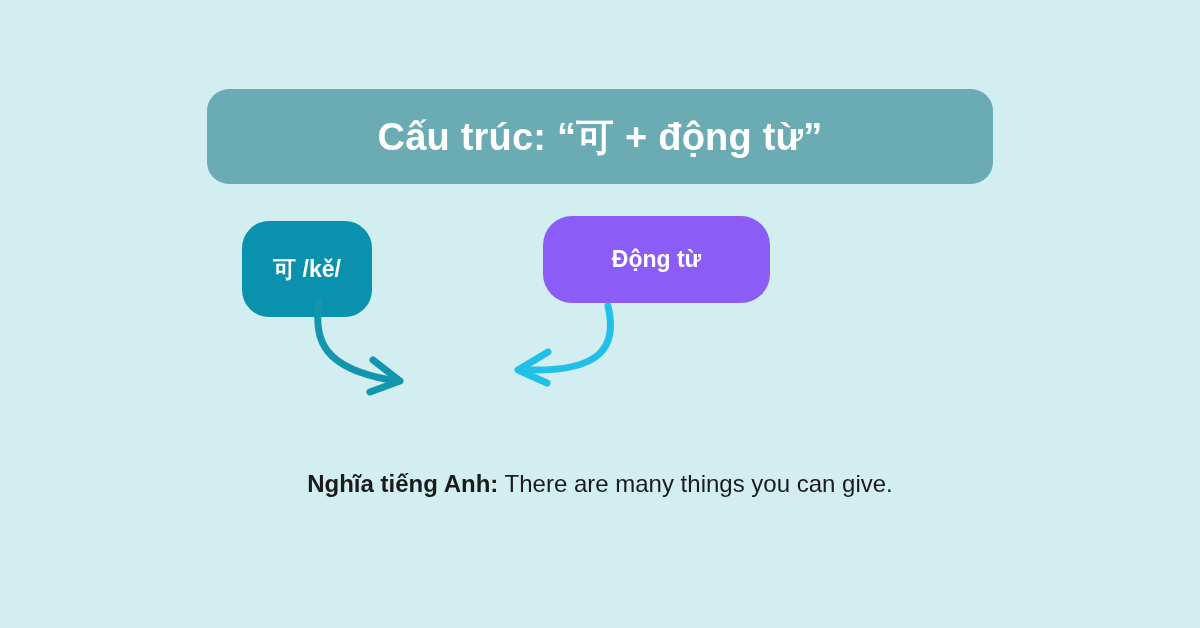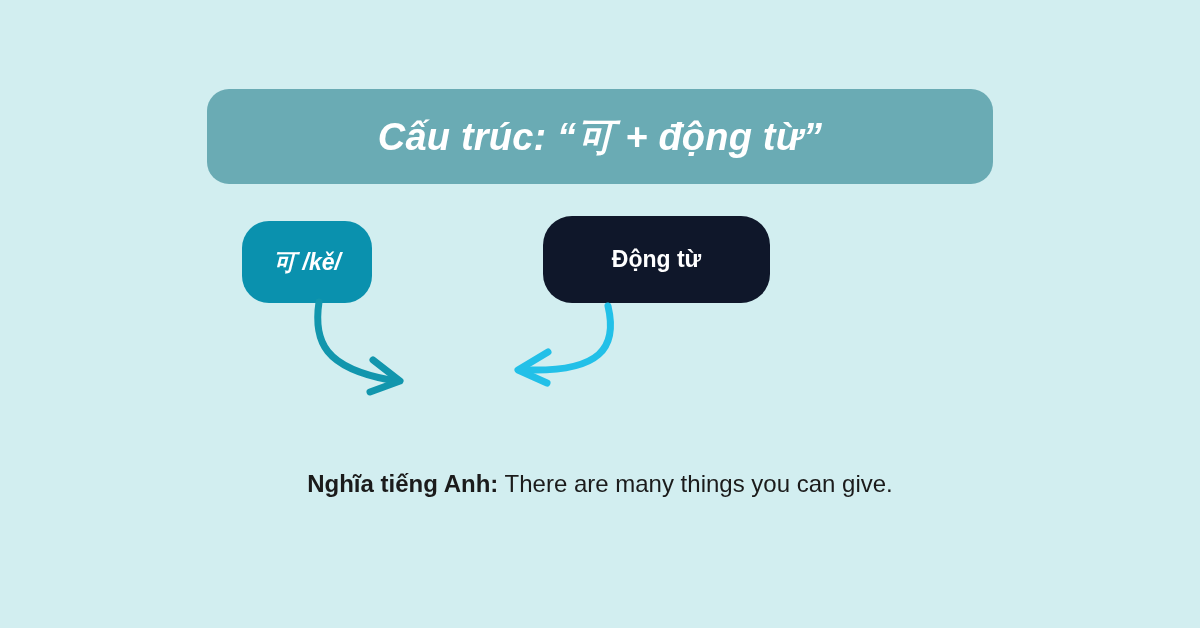"Cấu trúc: “可 + động" .title-text { font-style: italic -> none }
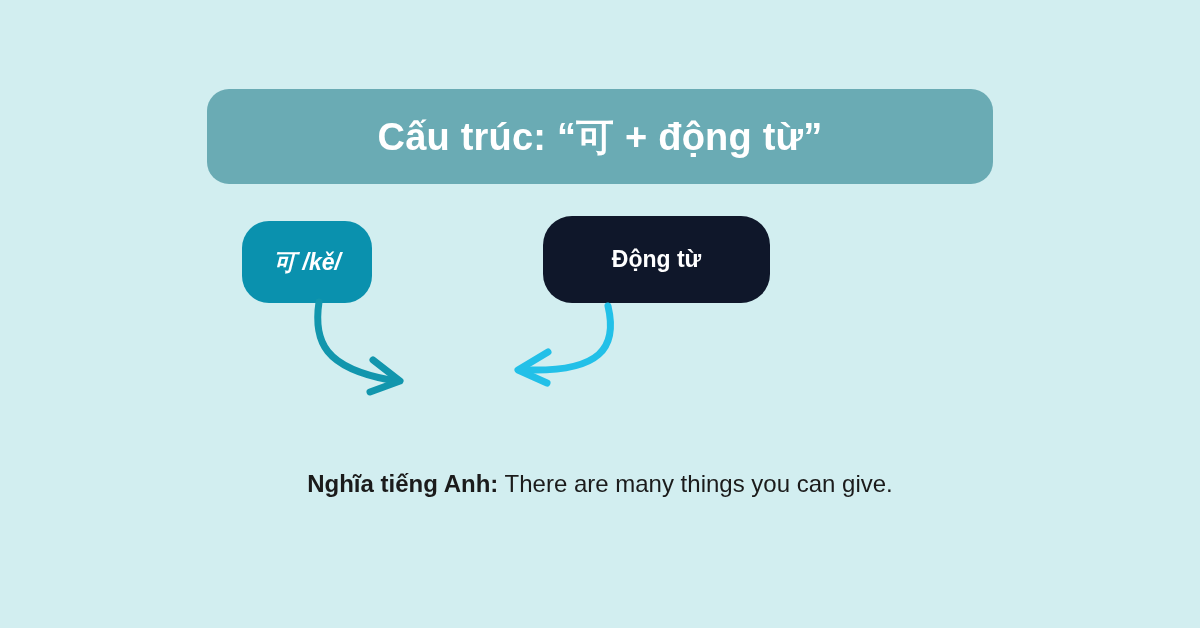"可 /kě/" #box-ke { font-style: italic -> none; height: 82px -> 96px }
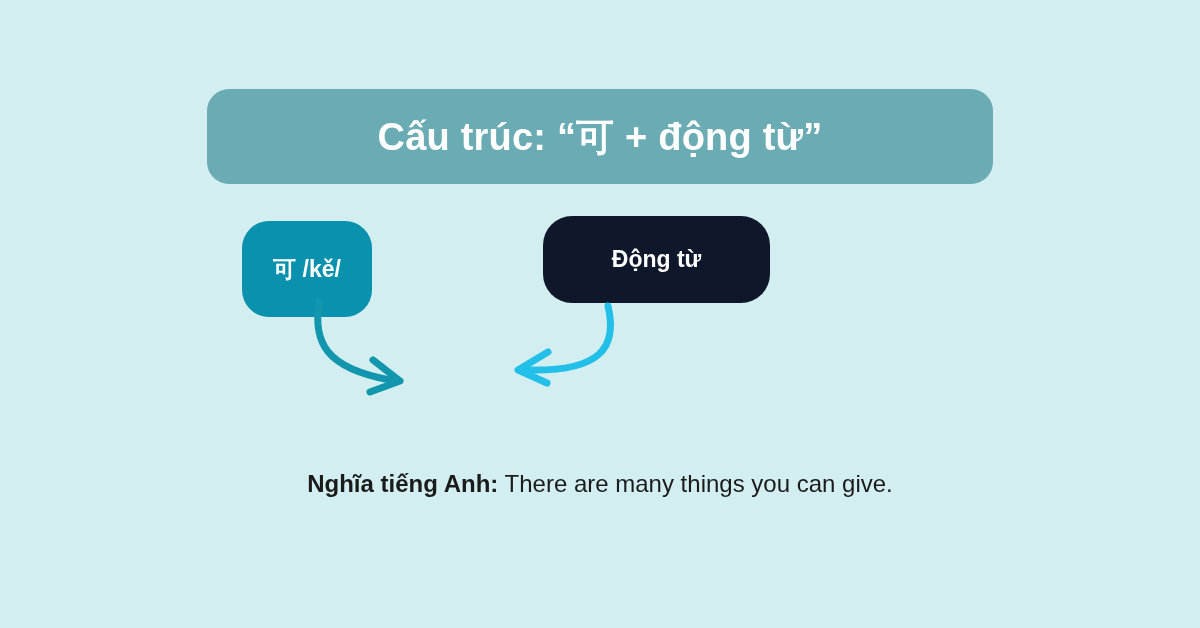"Động từ" #box-dongtu { background: #0f172a -> #8b5cf6 }
